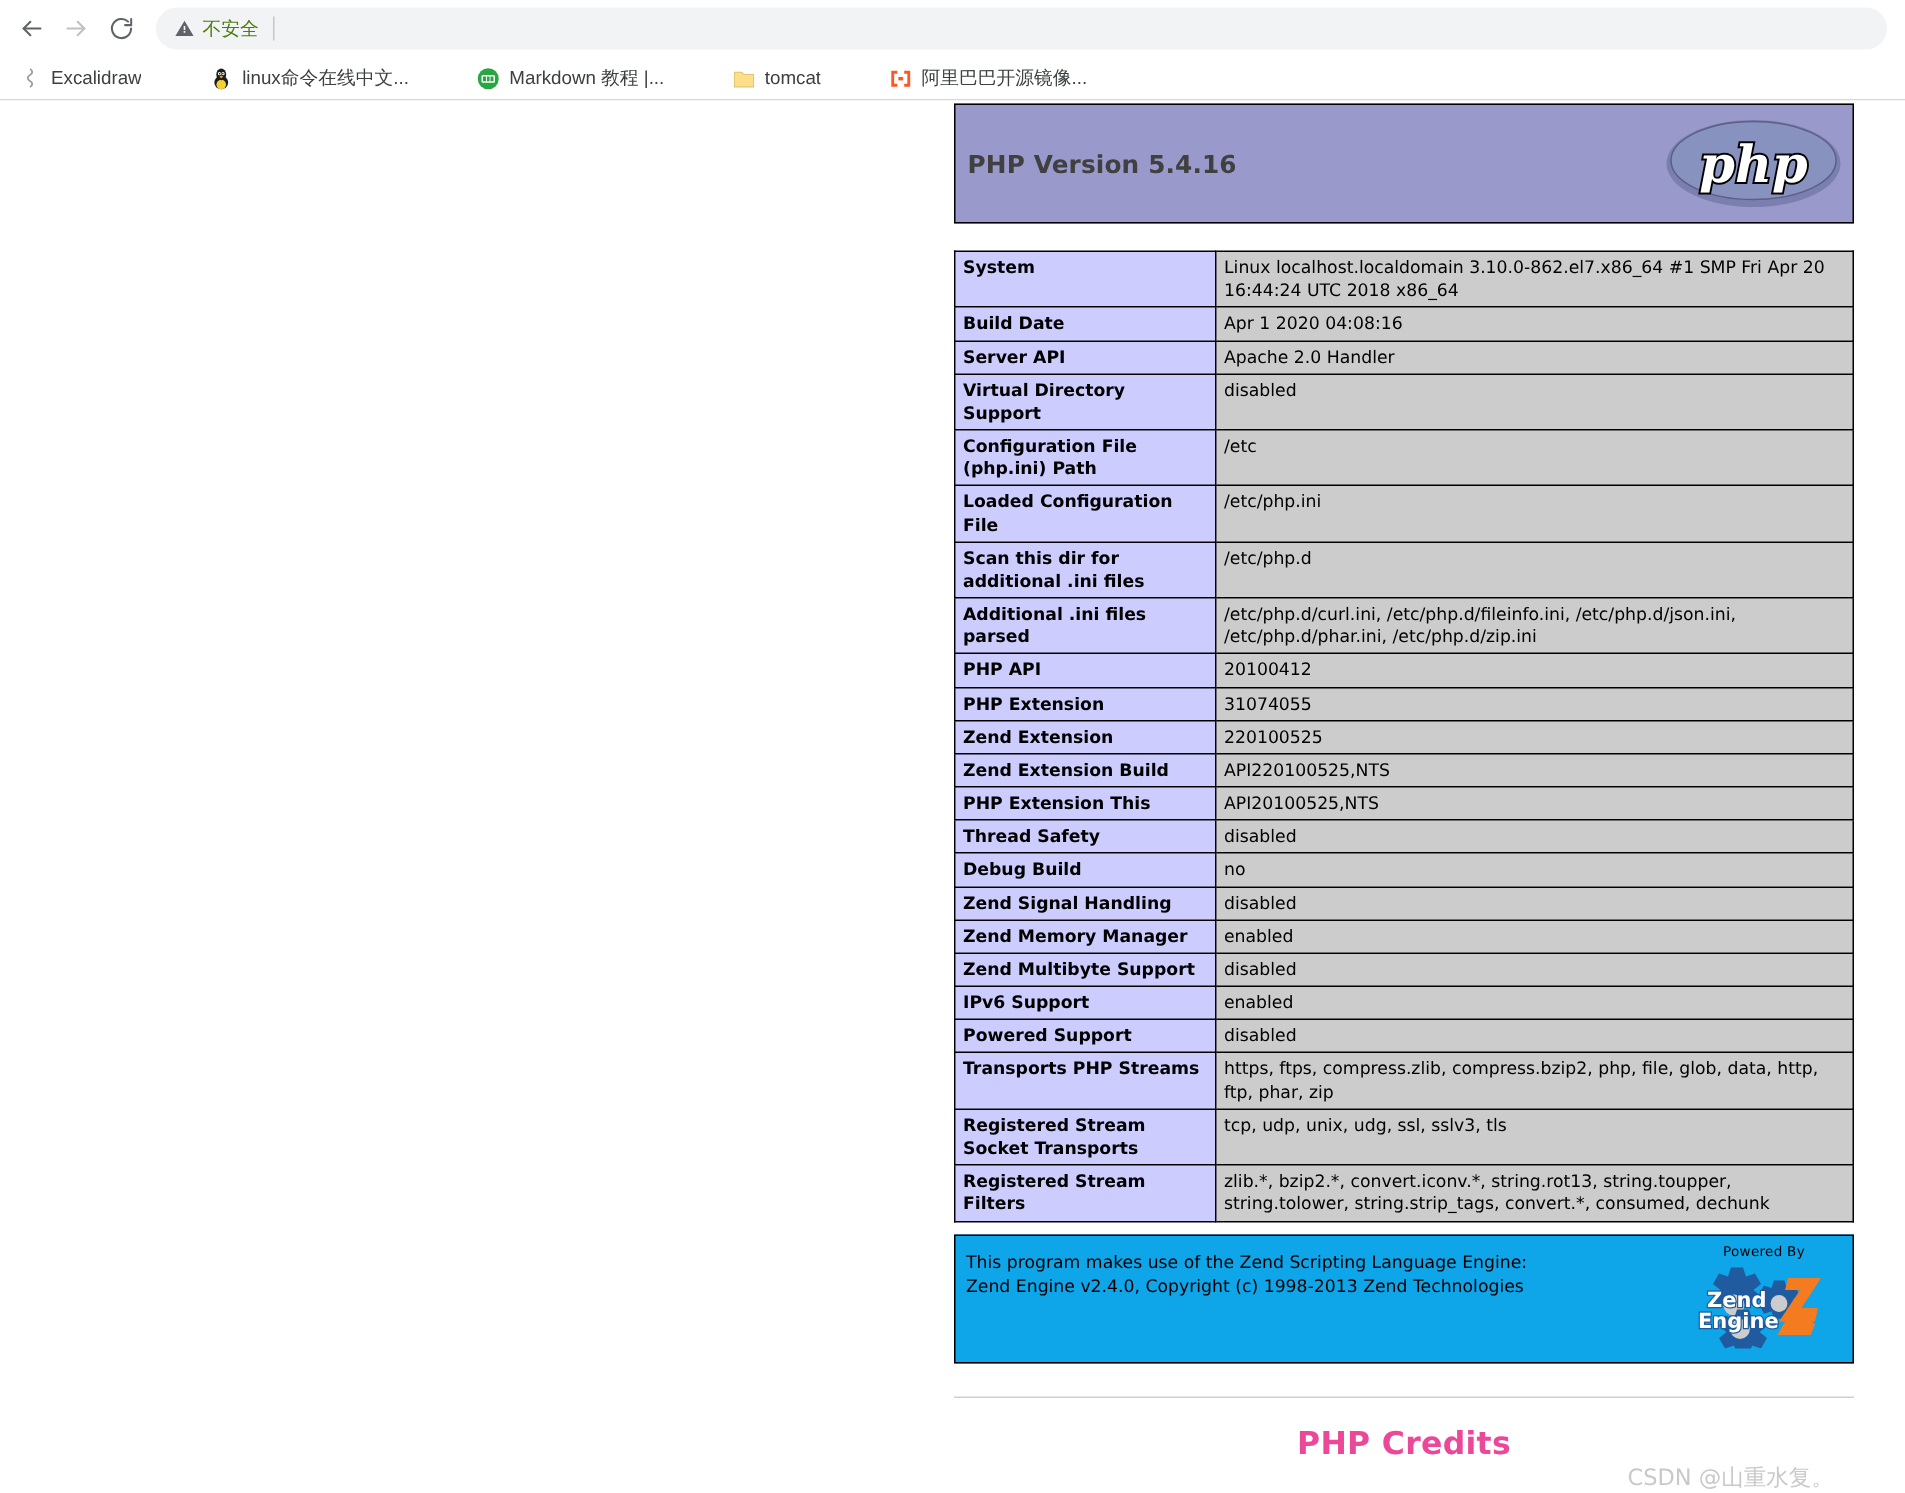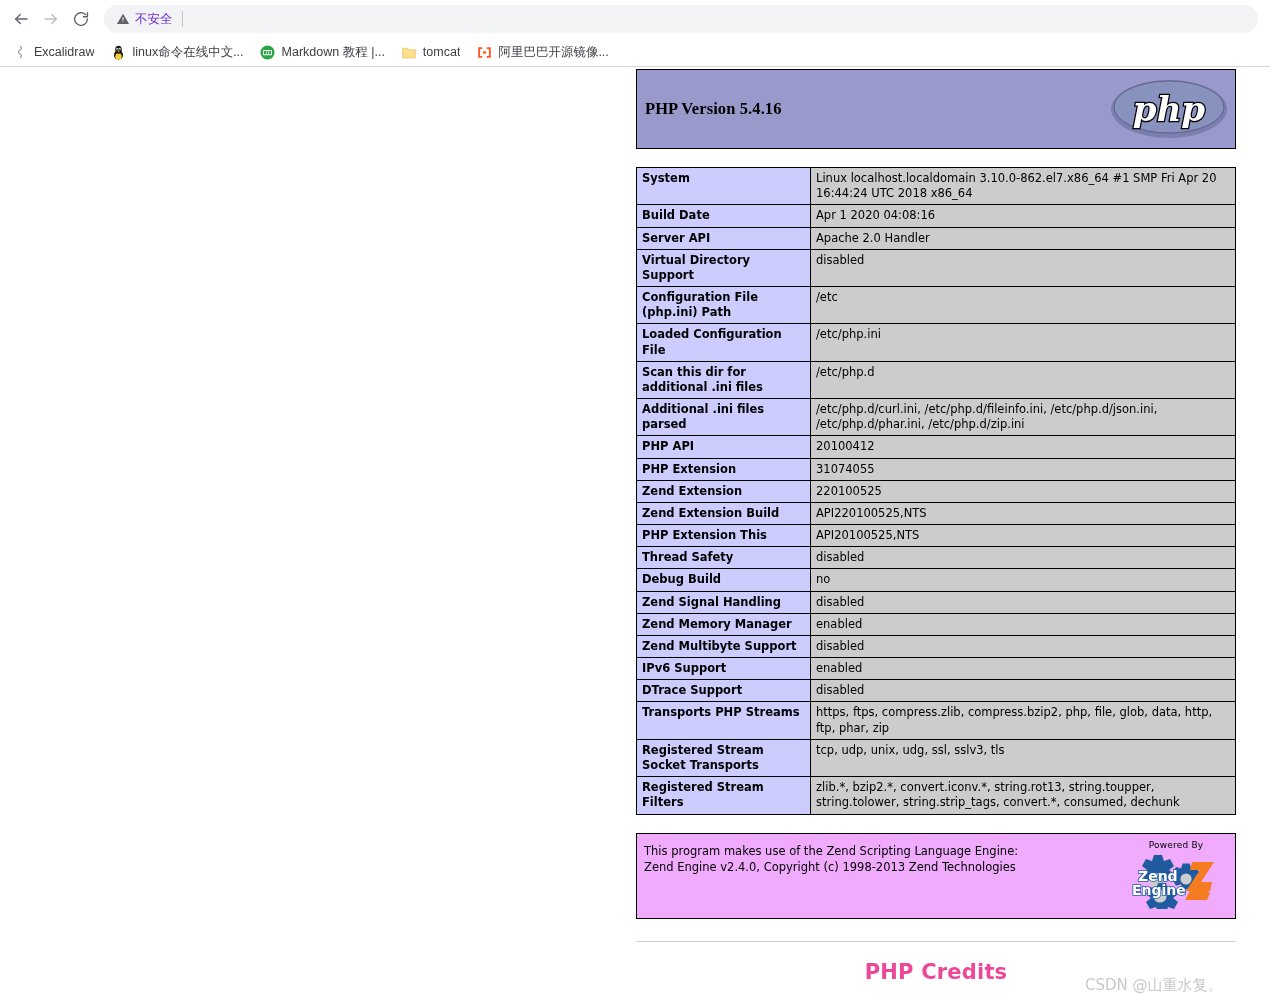"不安全" .omnibox .security-text { color: #6d28d9 -> #4d7c0f }
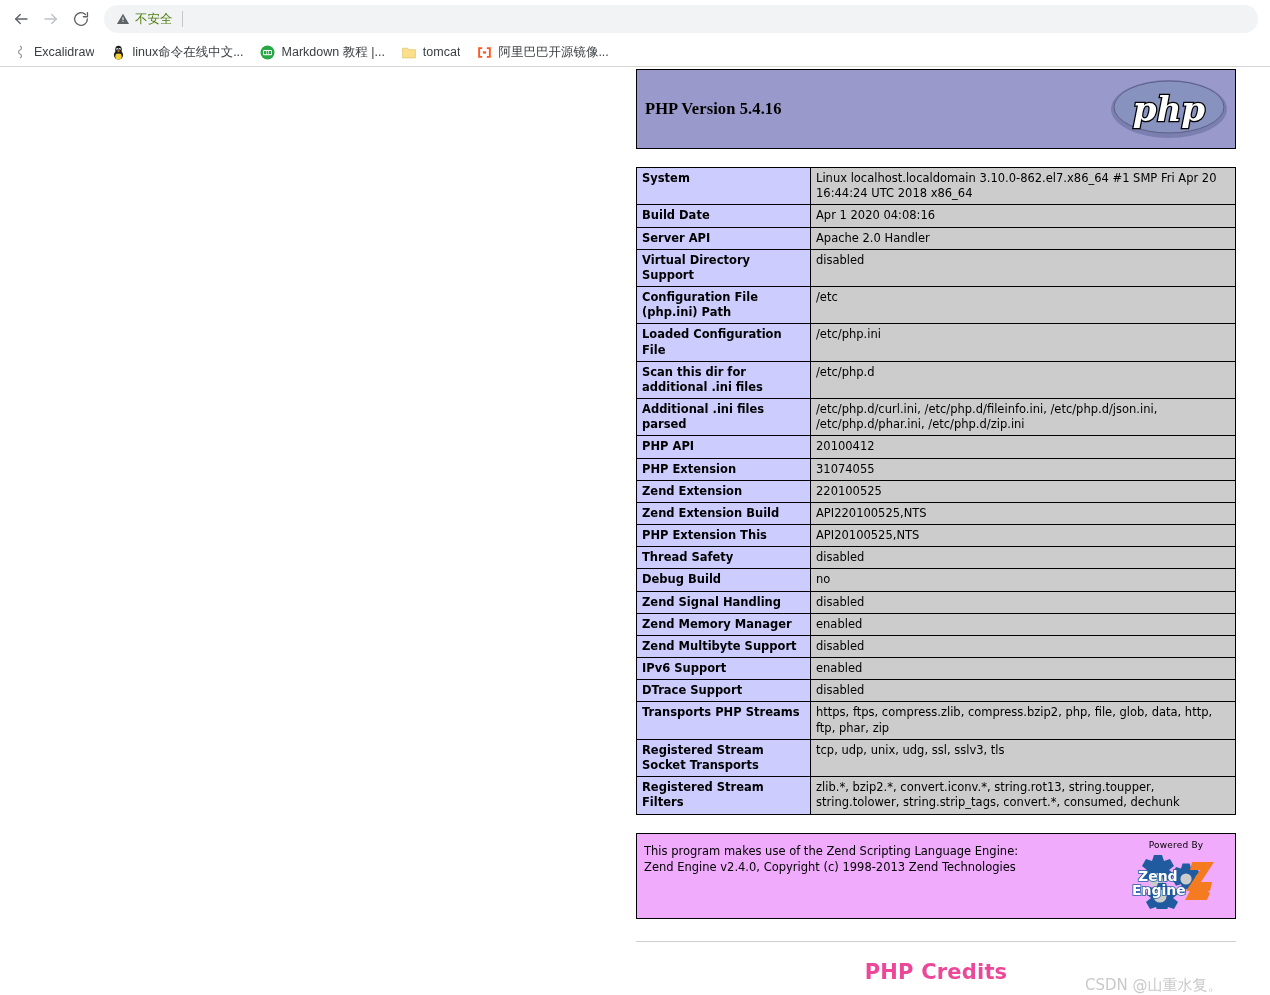"Excalidraw" .bookmark-bar { gap: none -> 29px }
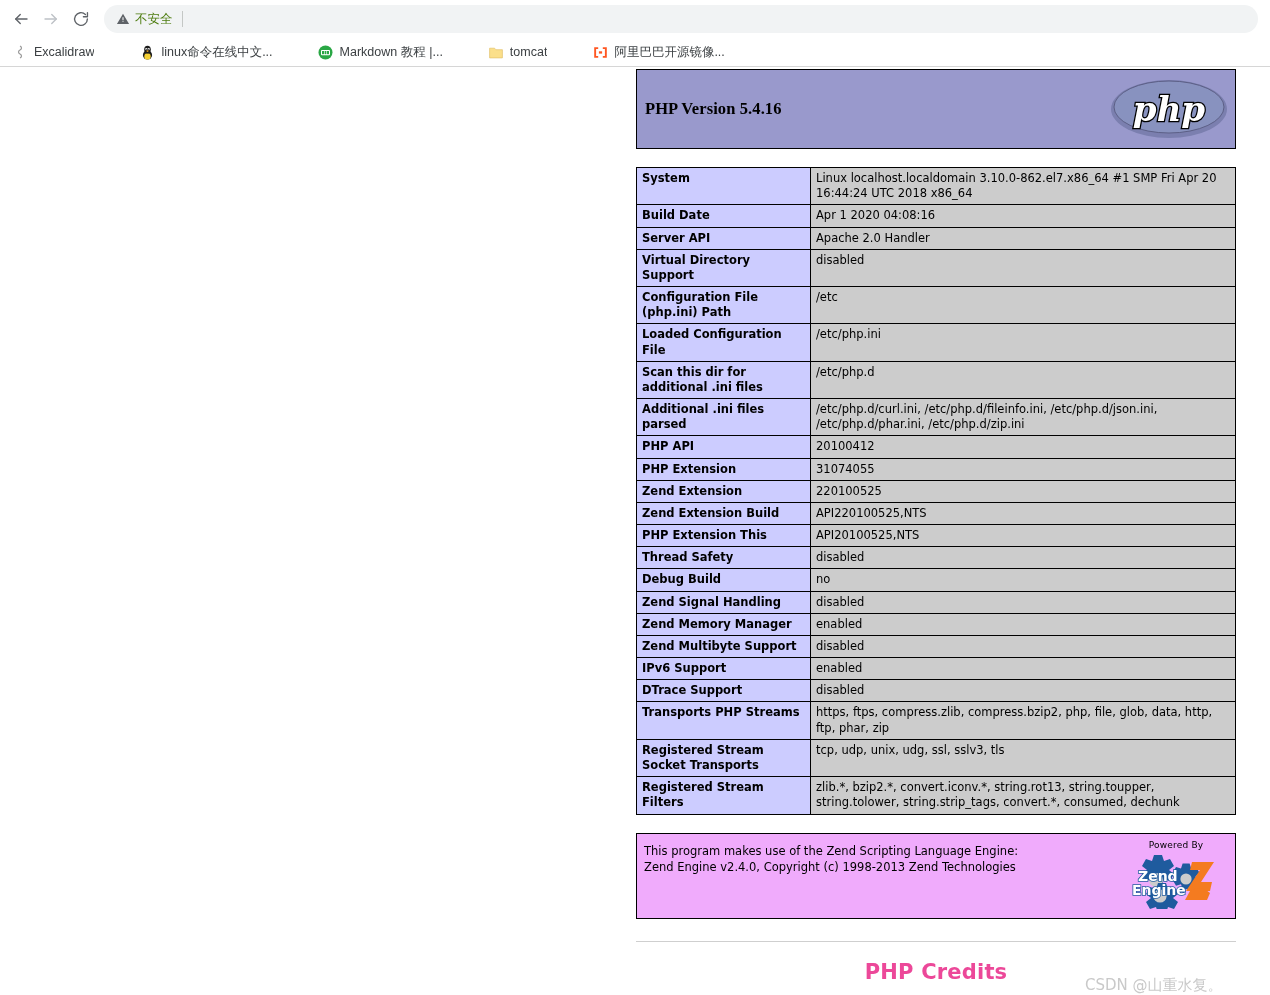"PHP Version 5.4.16" .php-version-title { color: #000000 -> #404040; font-family: Liberation Serif, serif -> none }
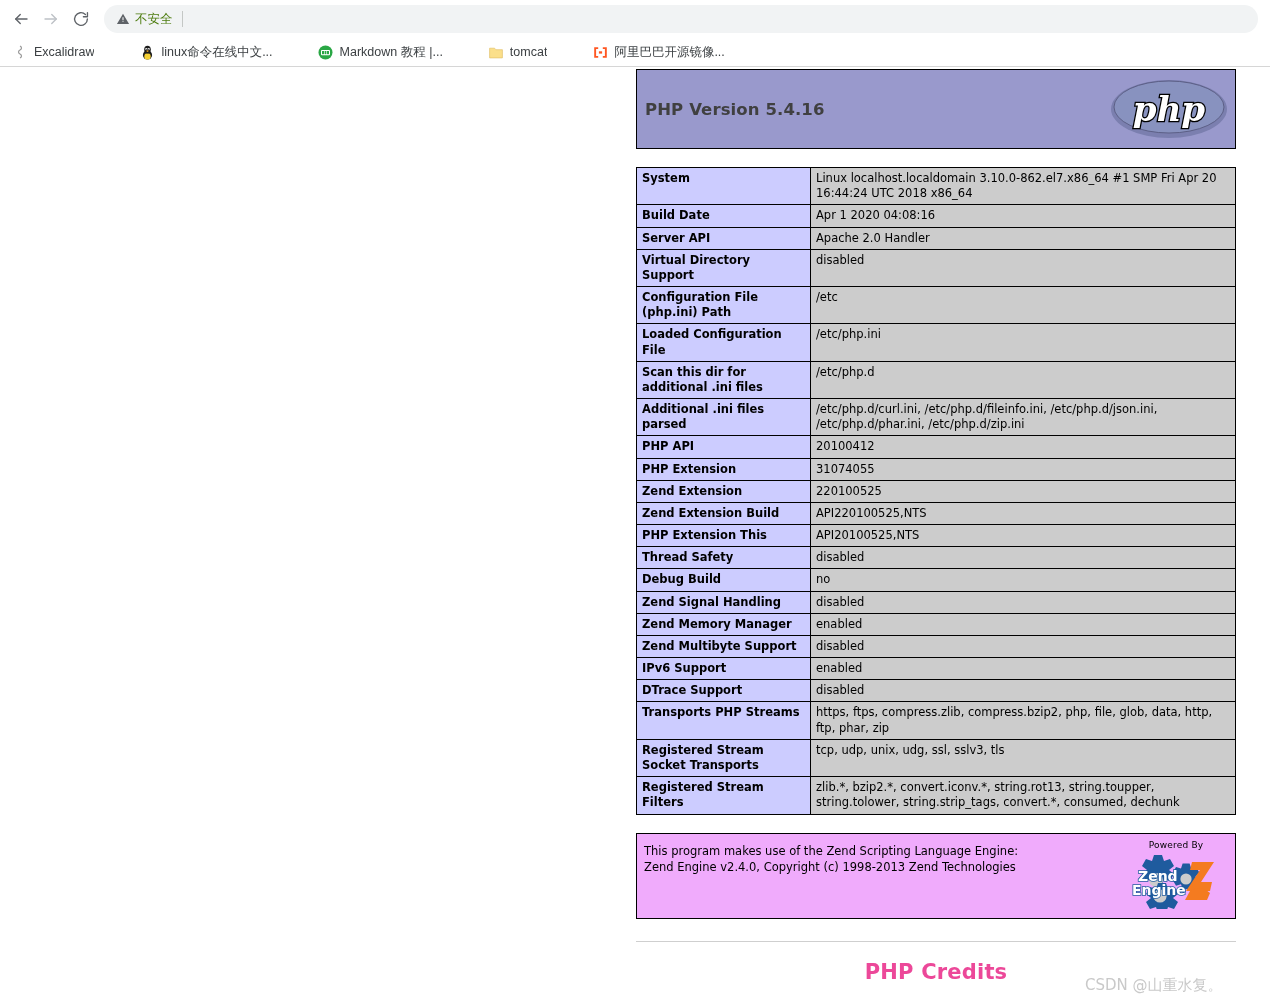"DTrace Support" td.lbl { text: DTrace -> Powered }
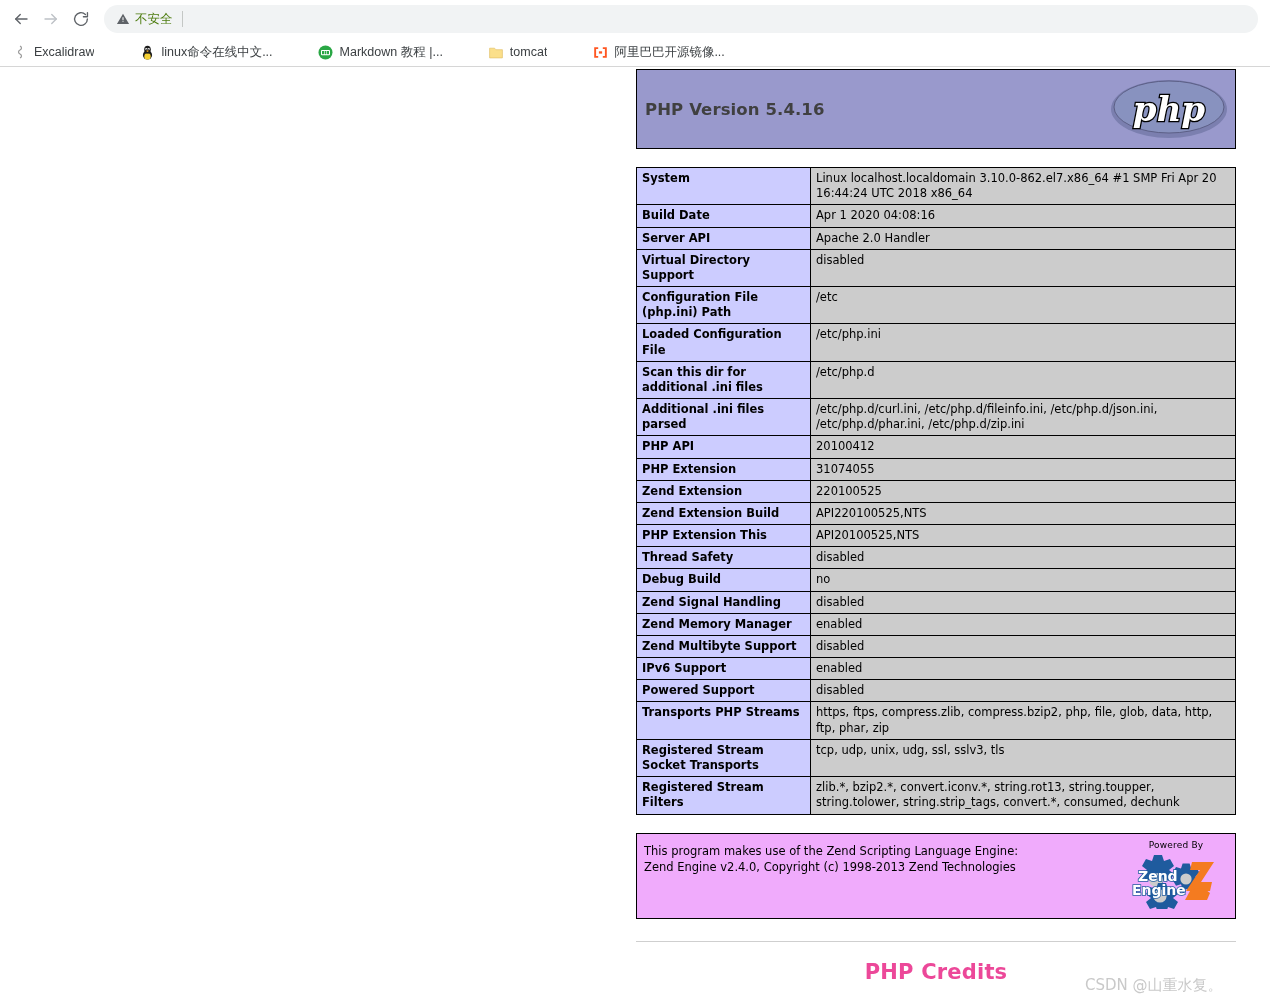"This program makes use of" .zend-box { background: #f0abfc -> #0ea5e9; margin-top: 18px -> 8px }
